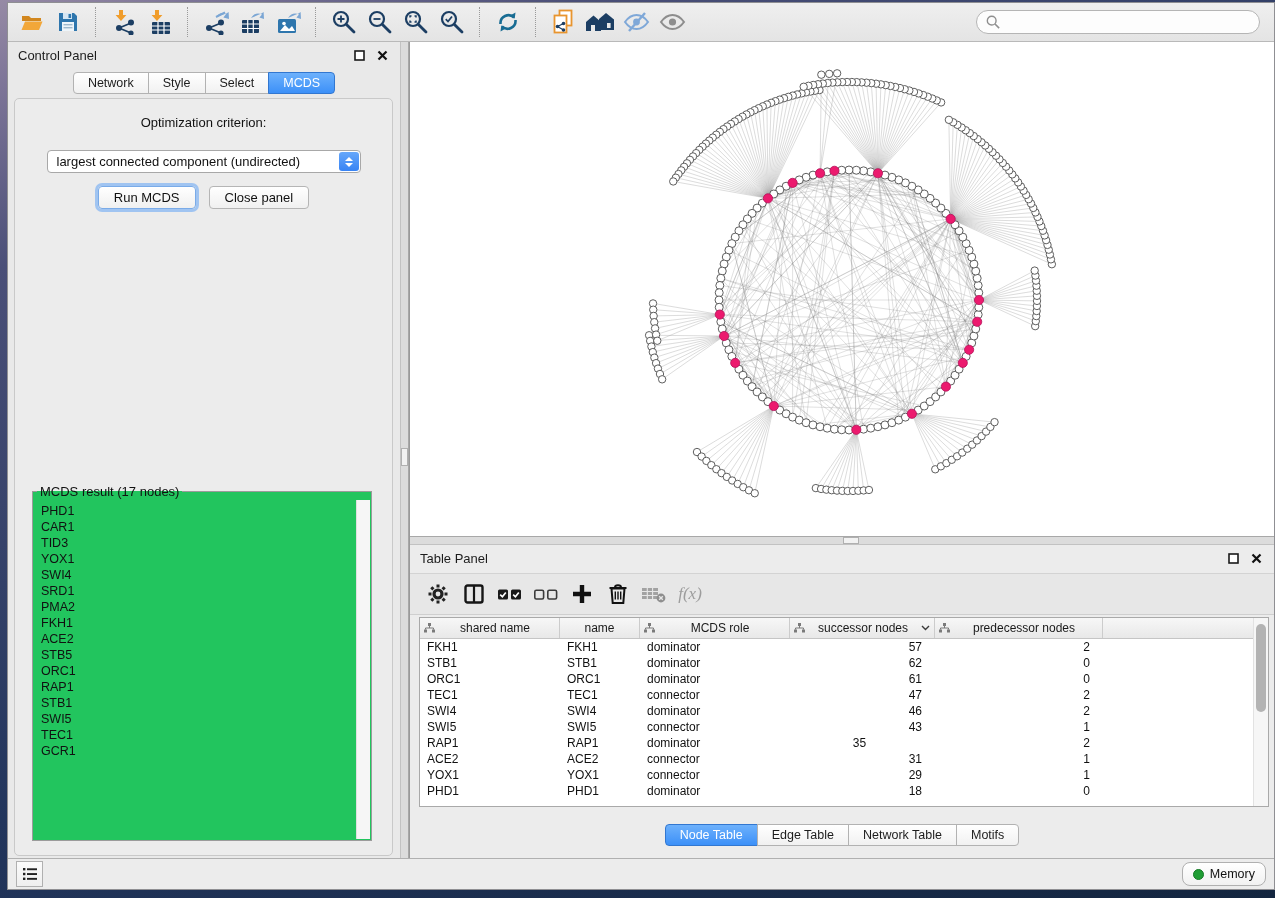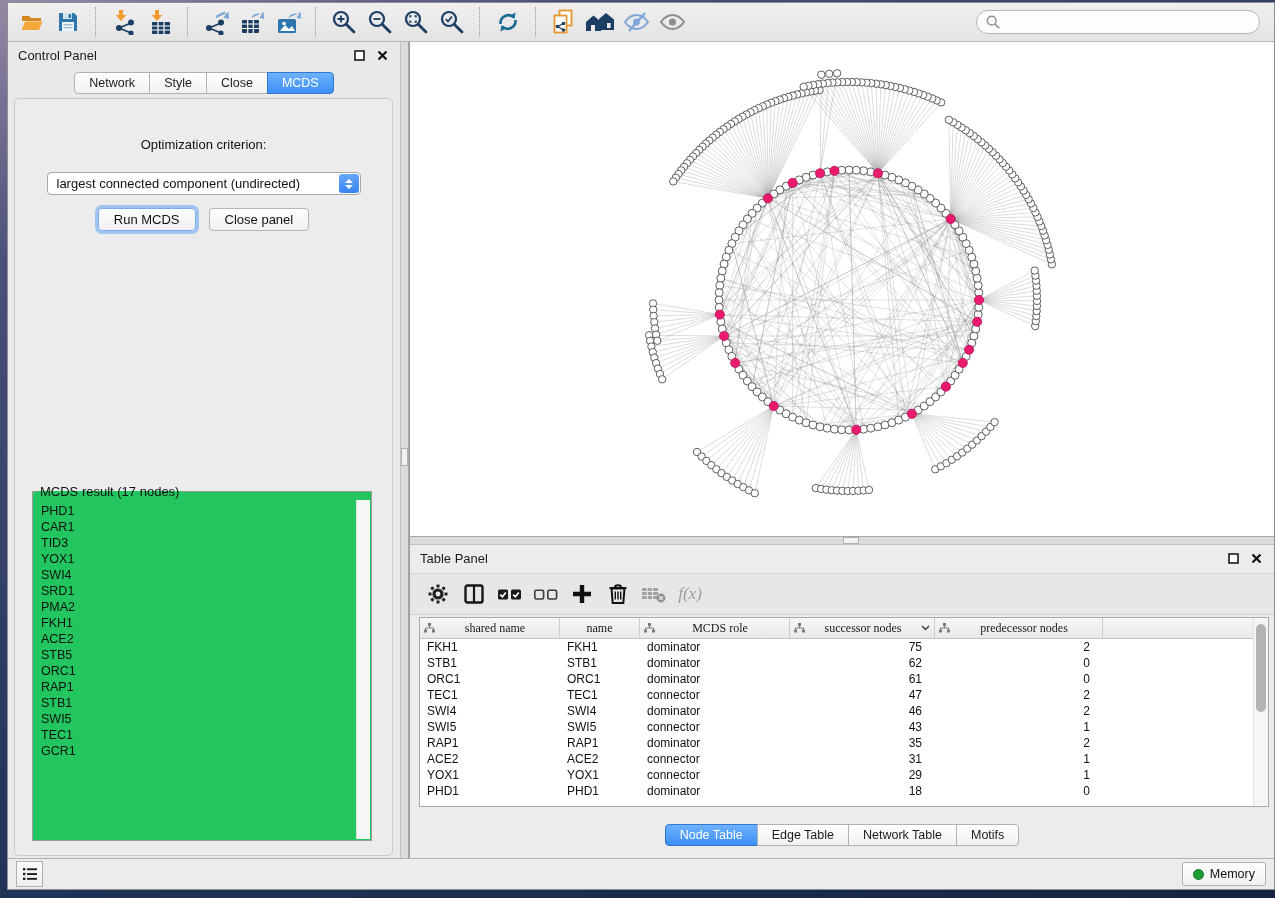"Close" div.seg { text: Close -> Select }
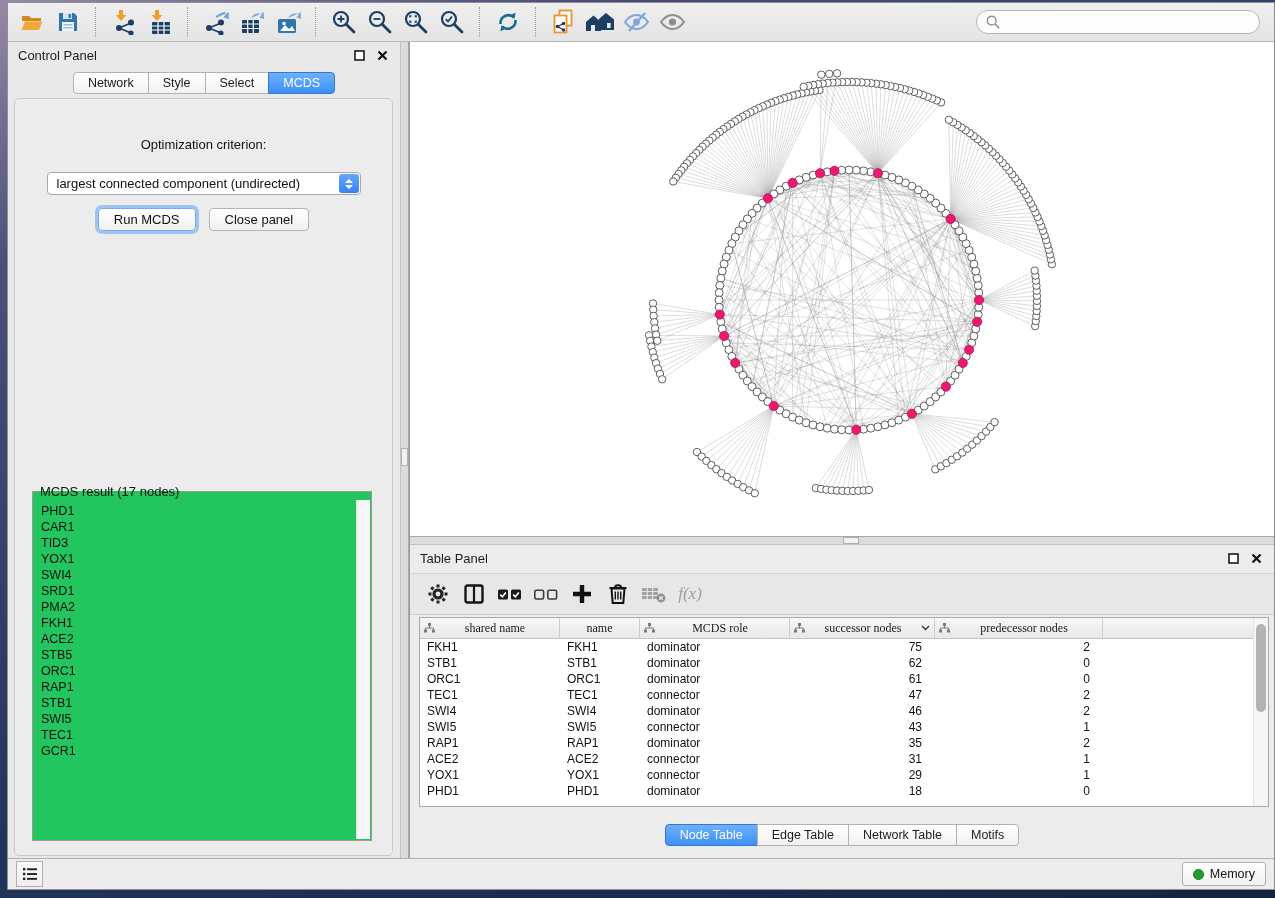"Optimization criterion:" .opt-label { margin-top: 38px -> 16px }
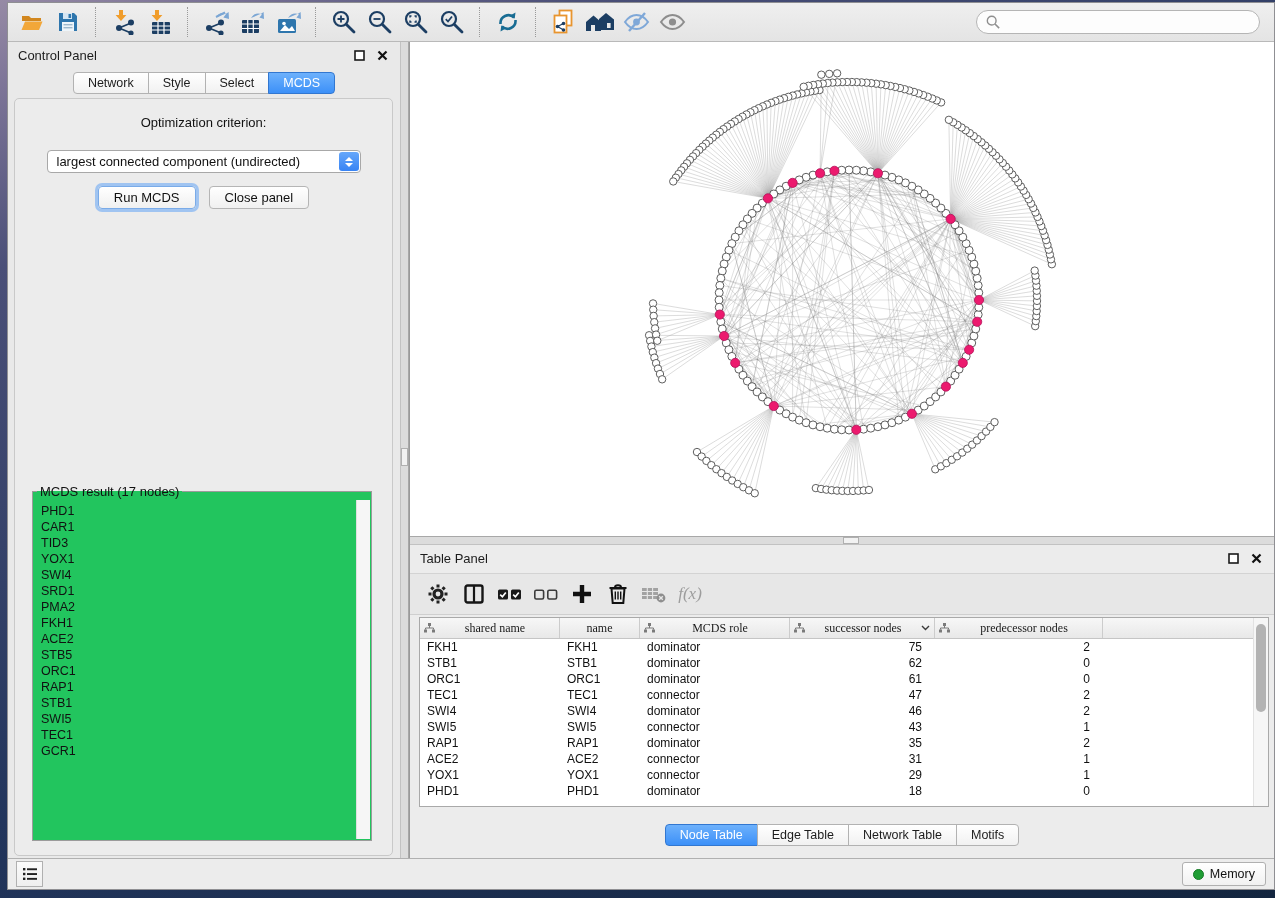"shared name" .thead { font-family: Liberation Serif, serif -> none }
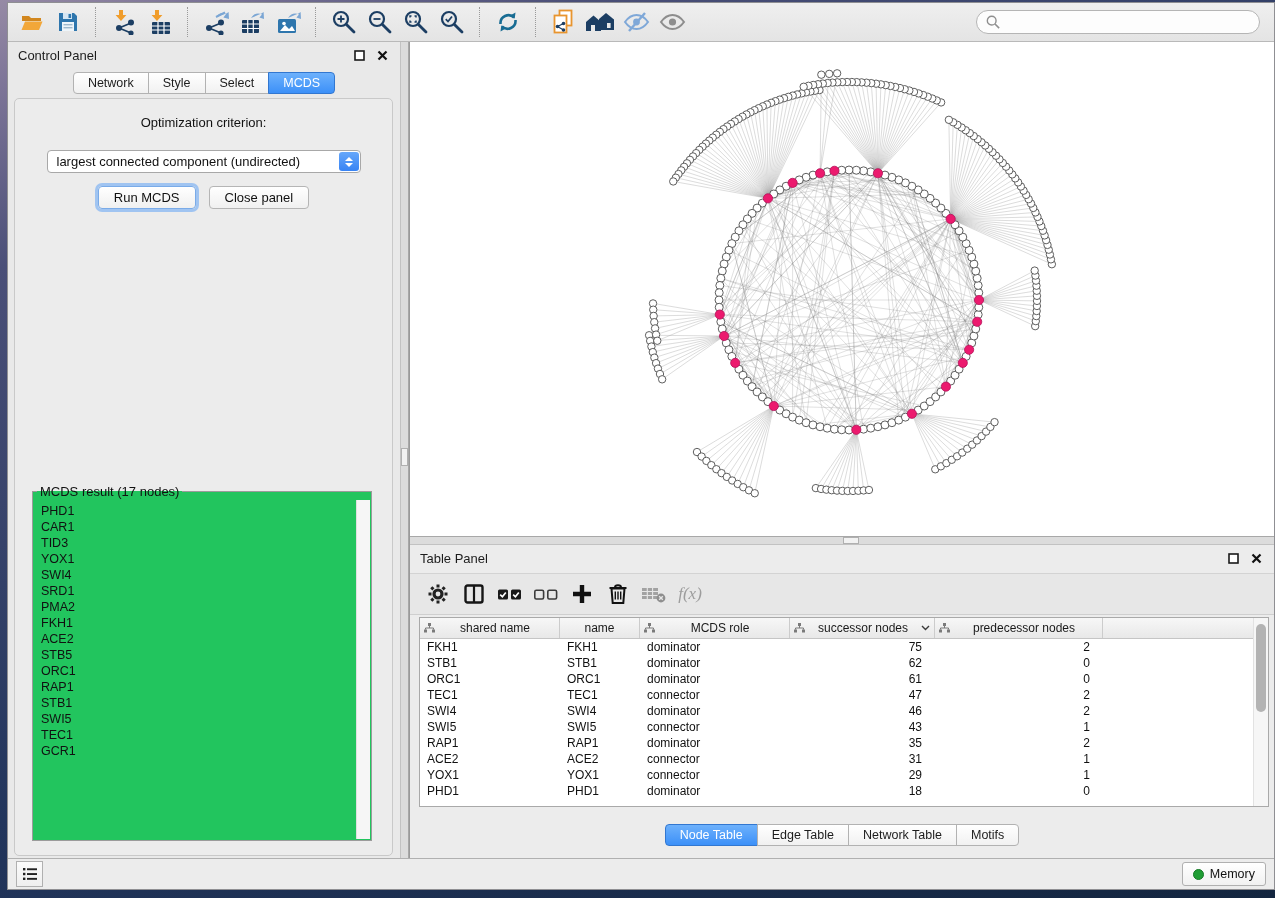"75" div.td { text: 75 -> 57 }
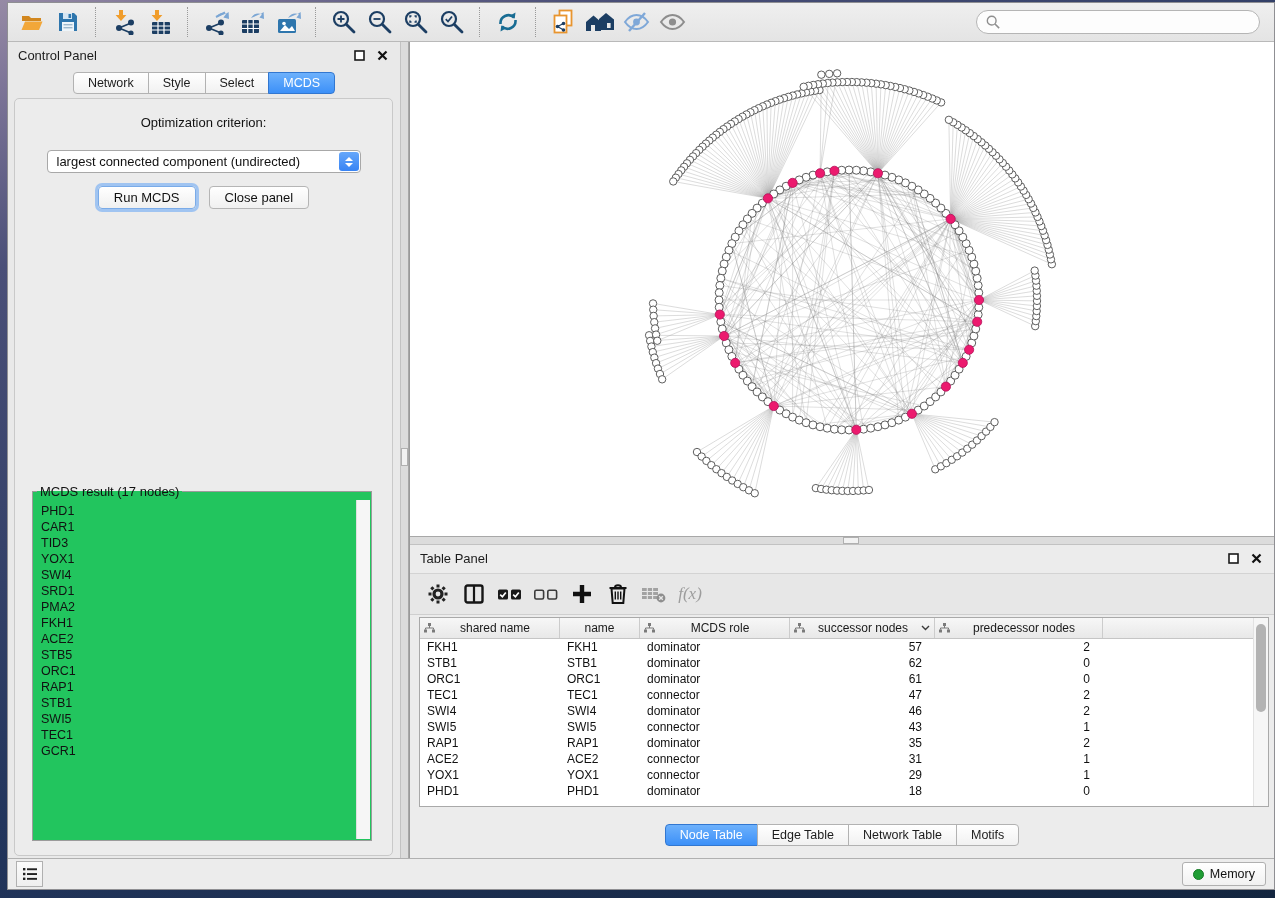"35" div.td { text-align: none -> center }
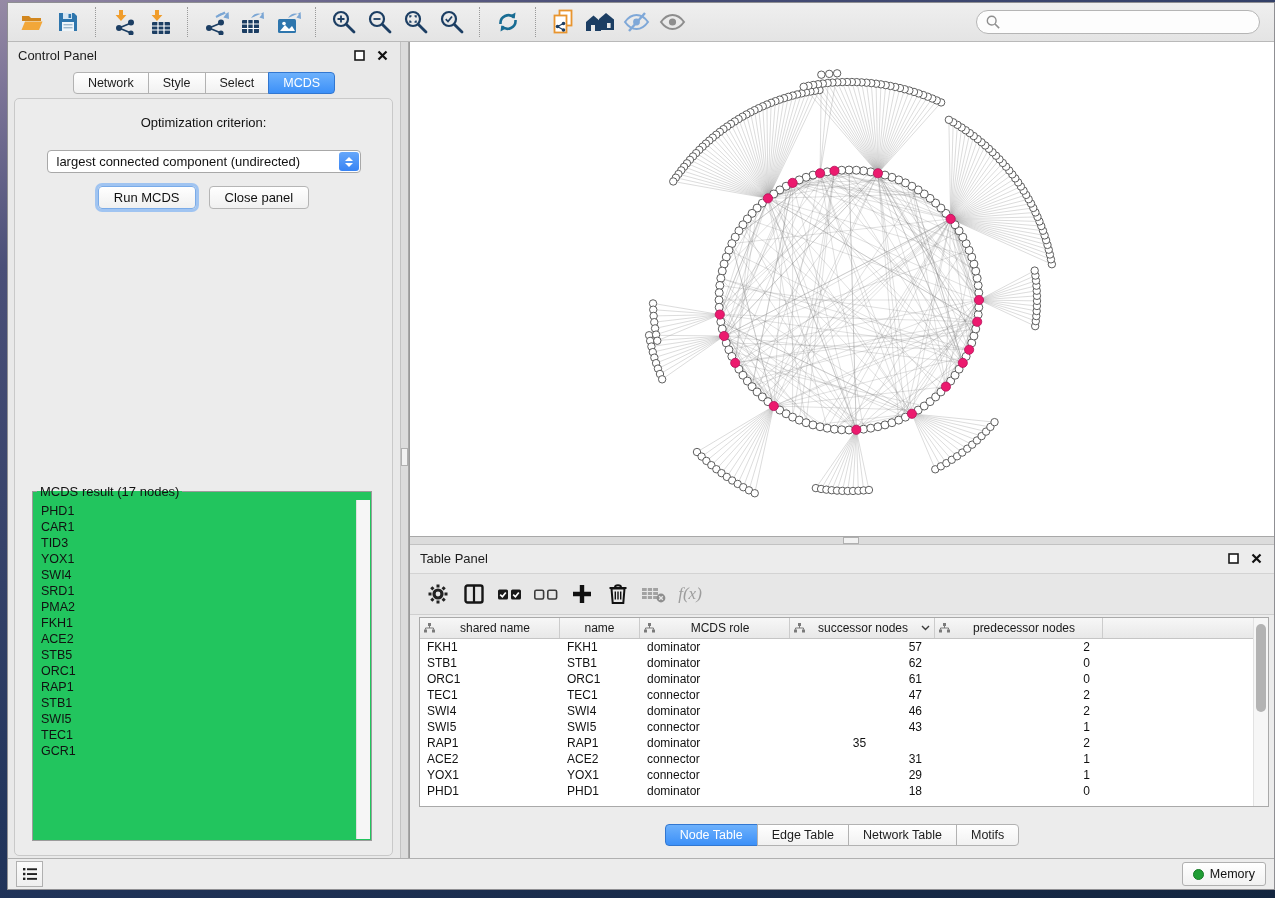"Memory" .membtn { border-radius: 3px -> 8px }
